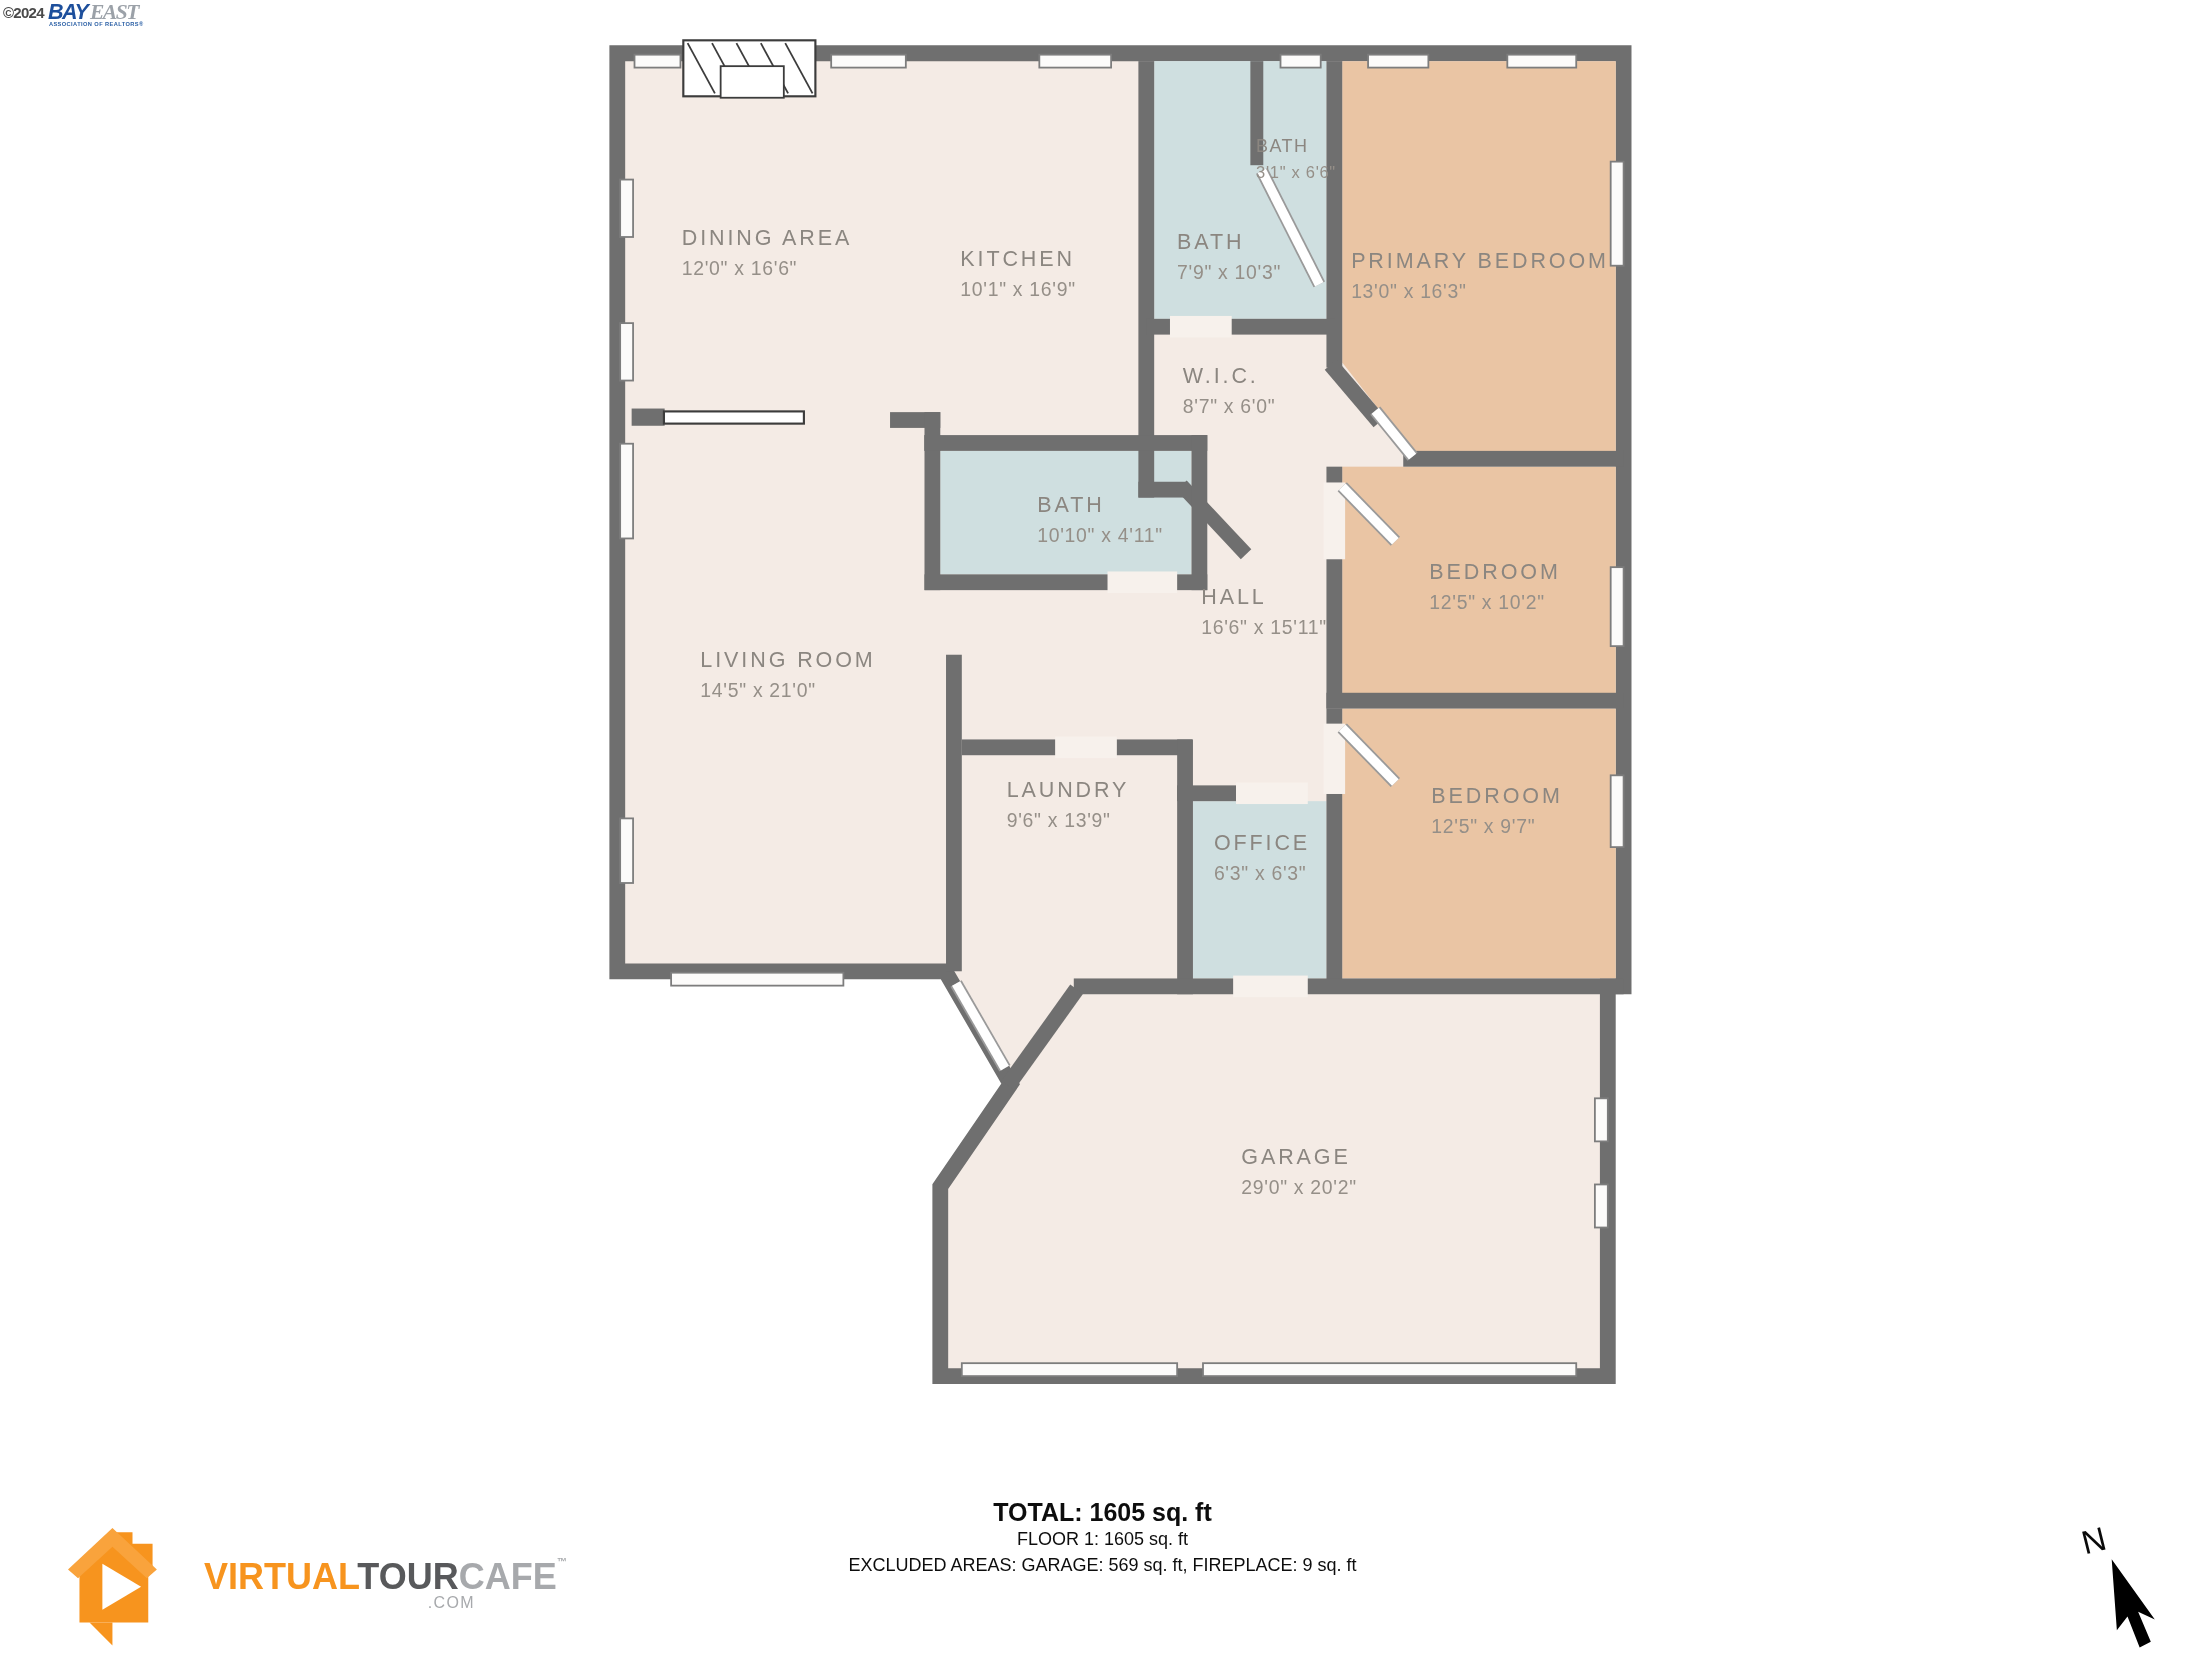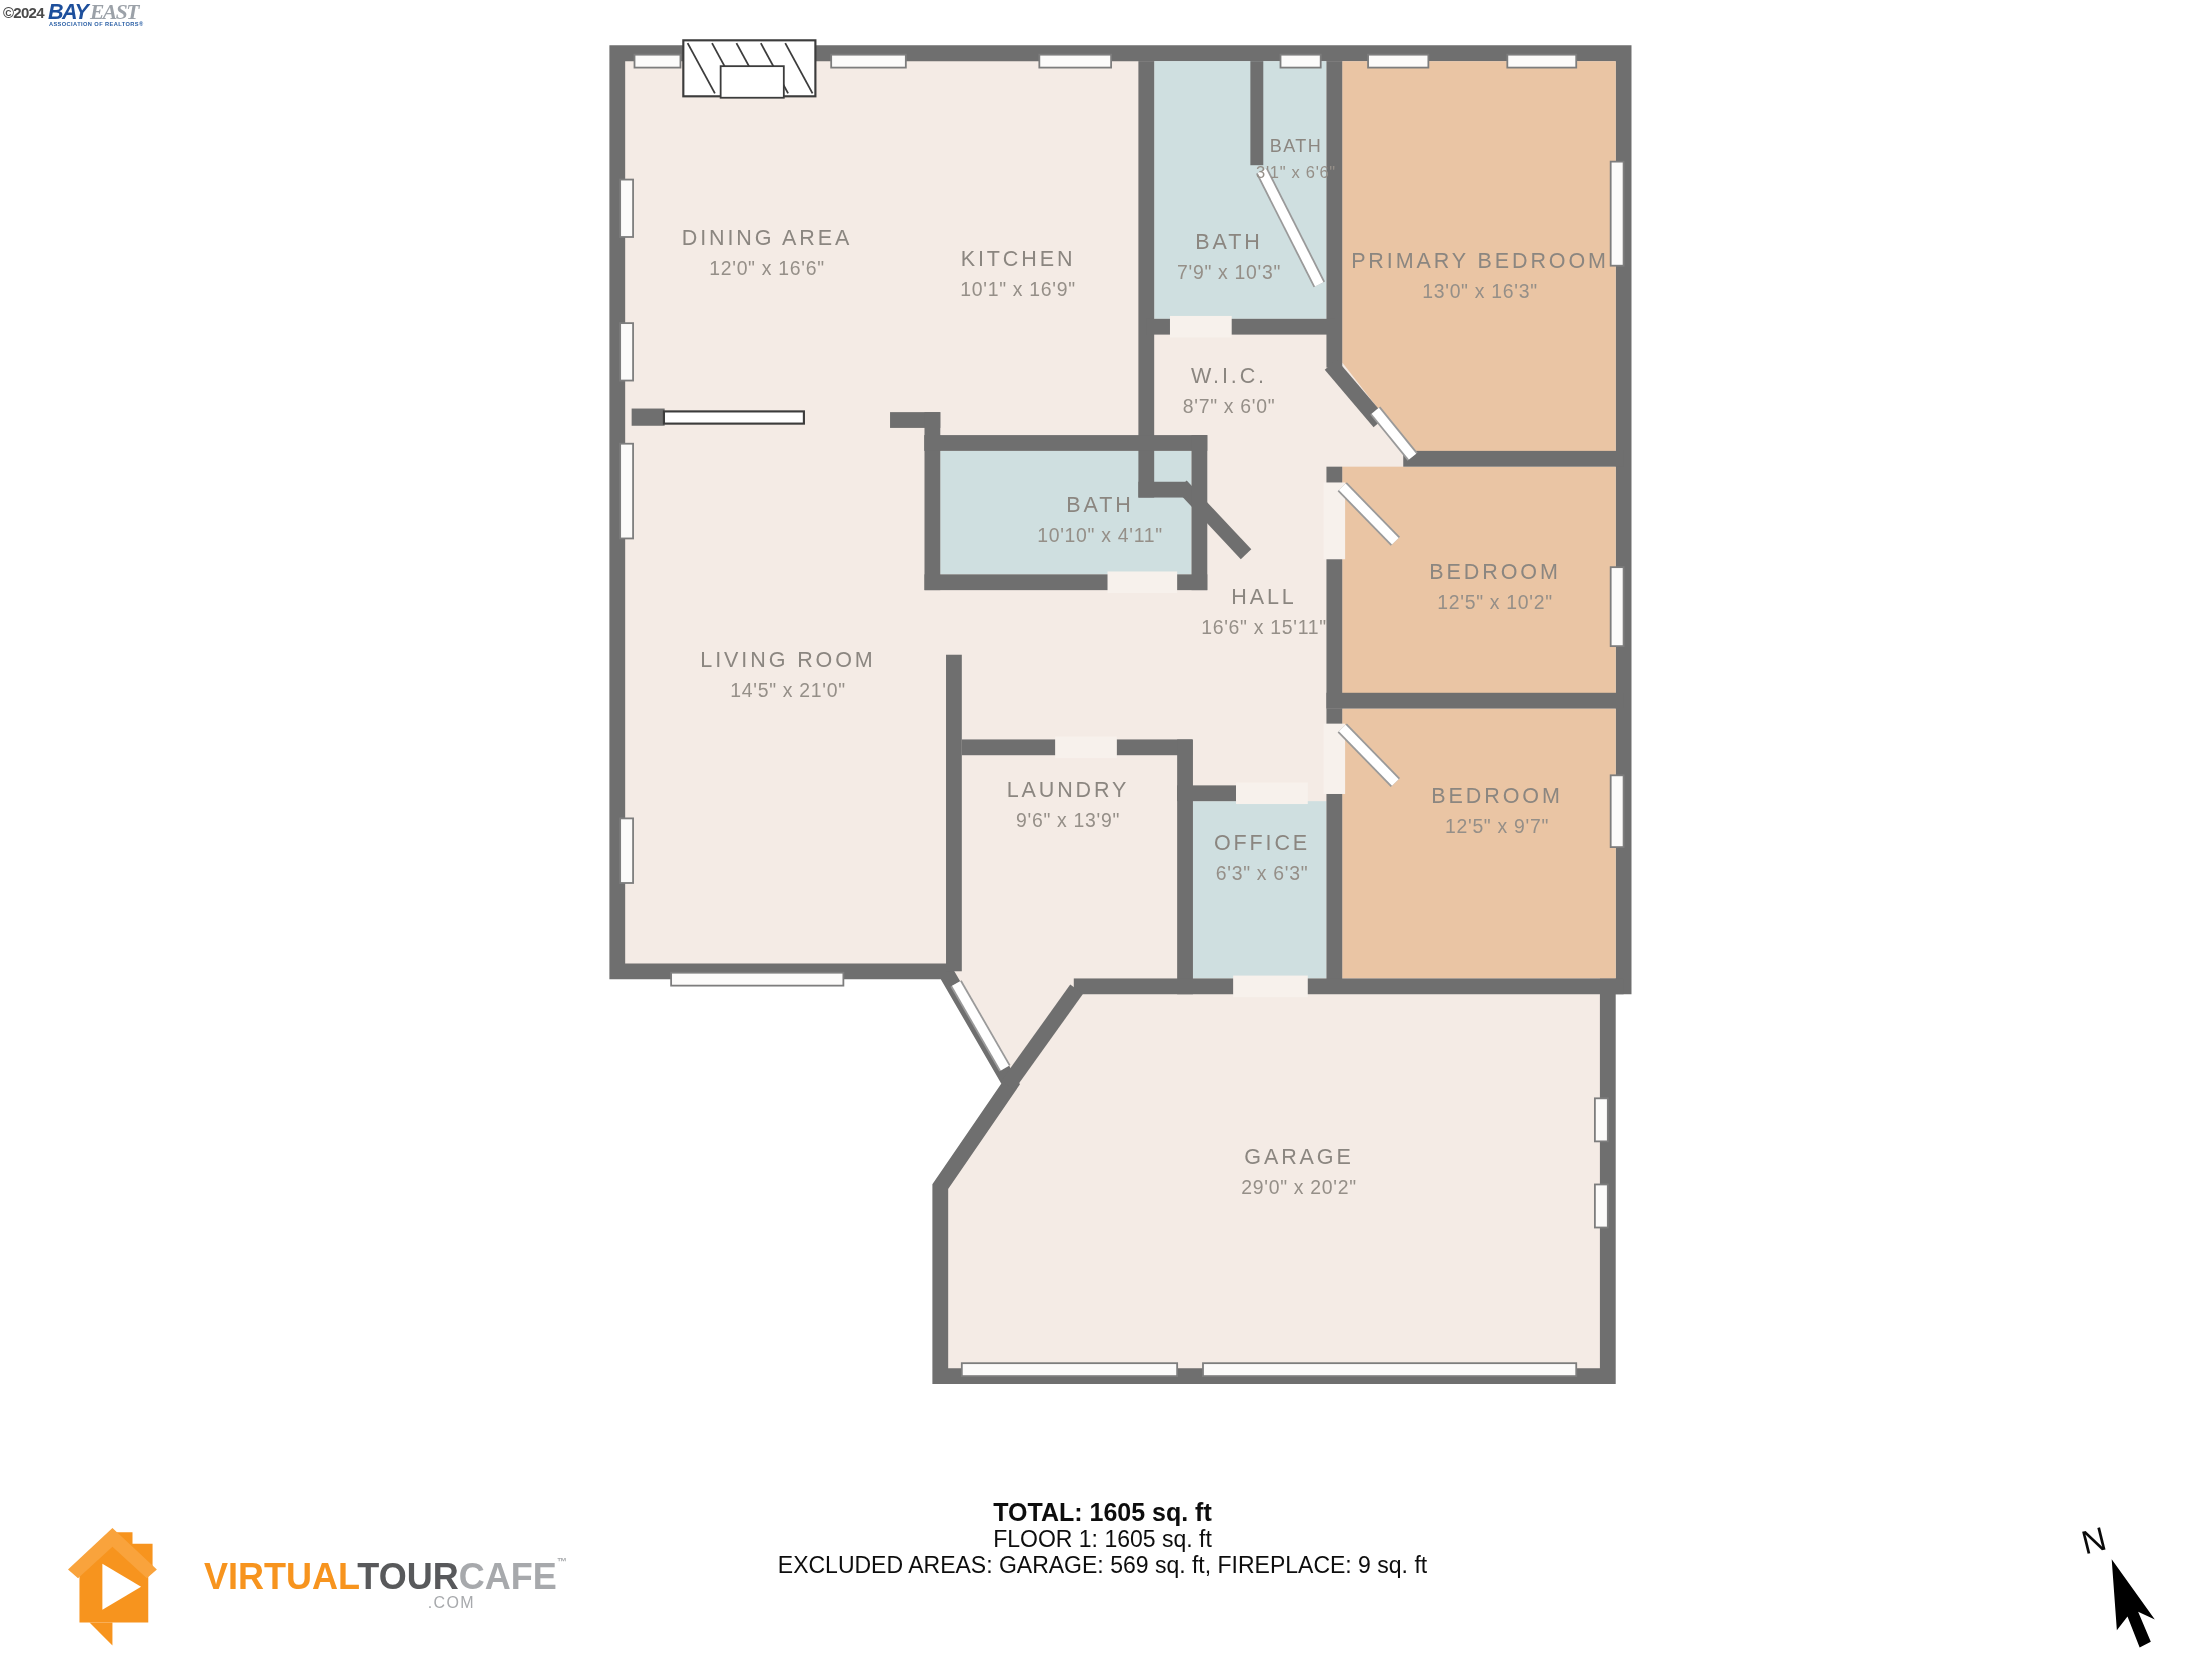"BATH" .room-label { text-align: center -> none }
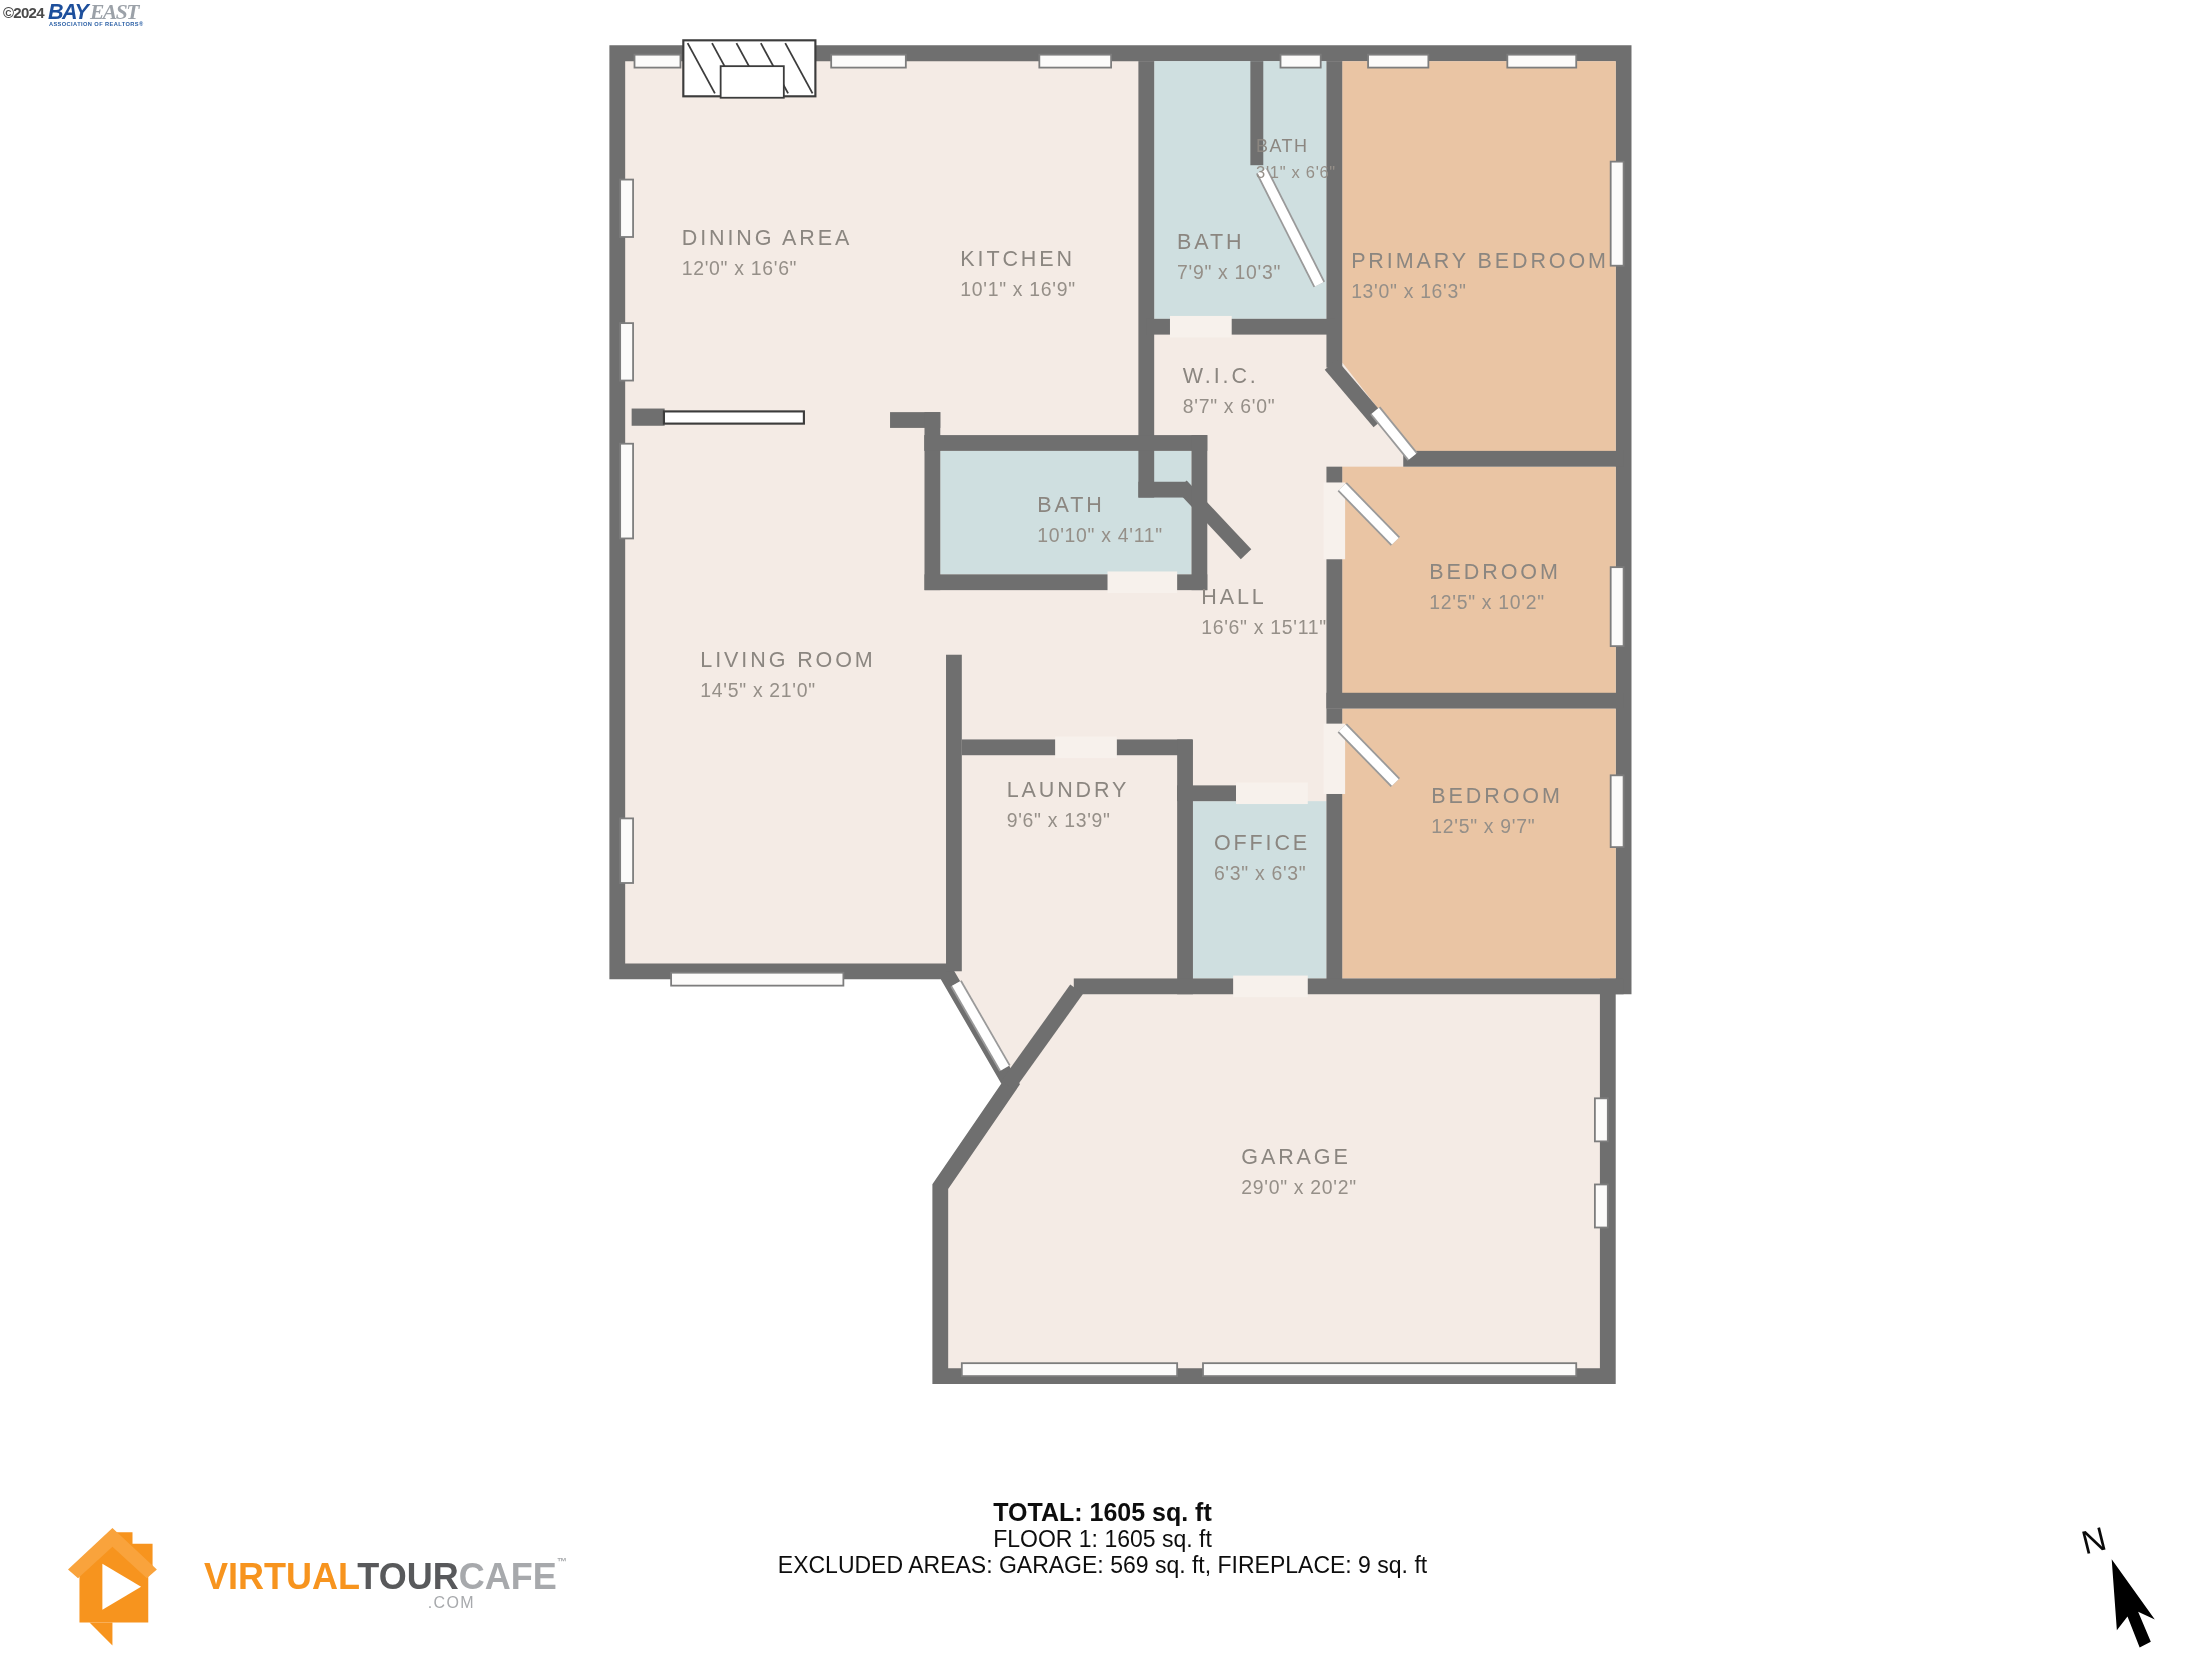"FLOOR 1: 1605 sq. ft" #summary .l2,#summary .l3 { font-size: 23px -> 18px }
